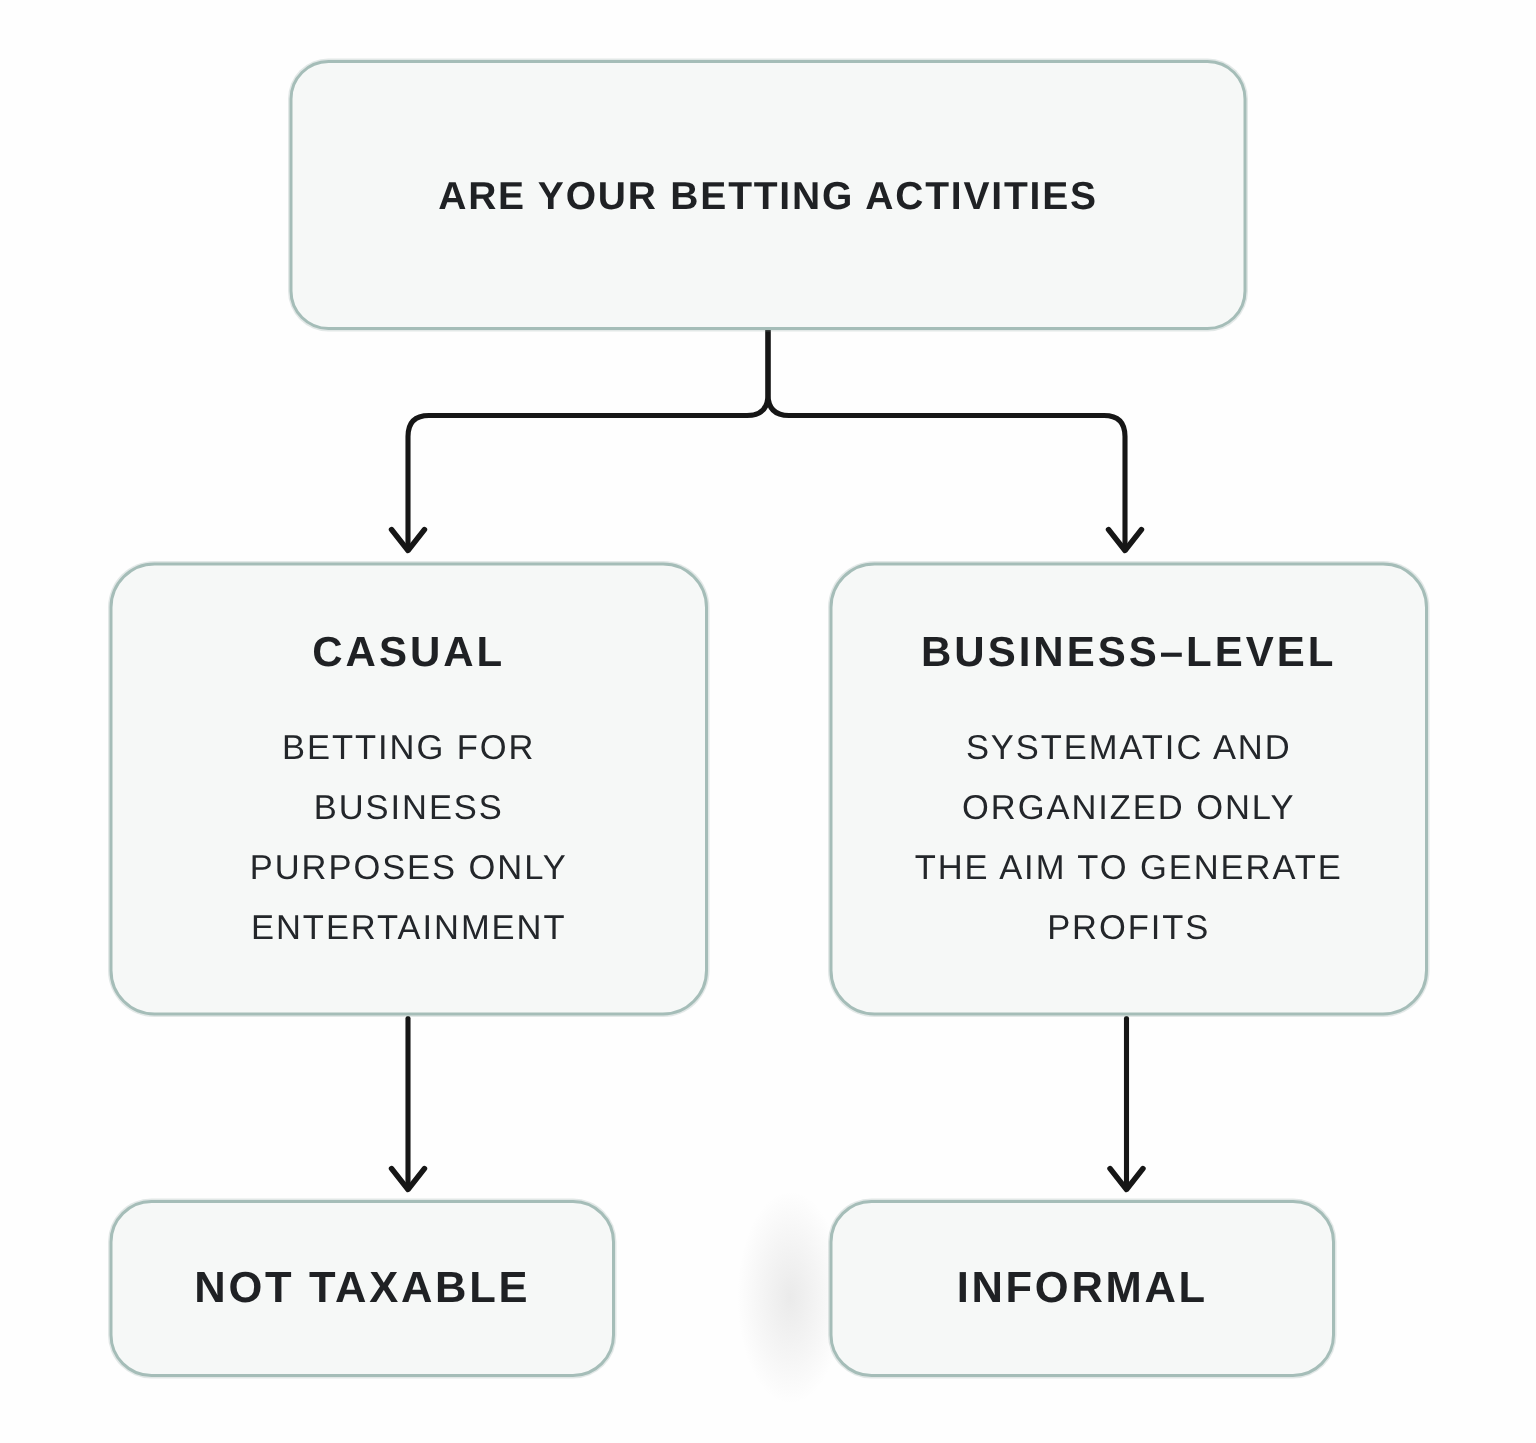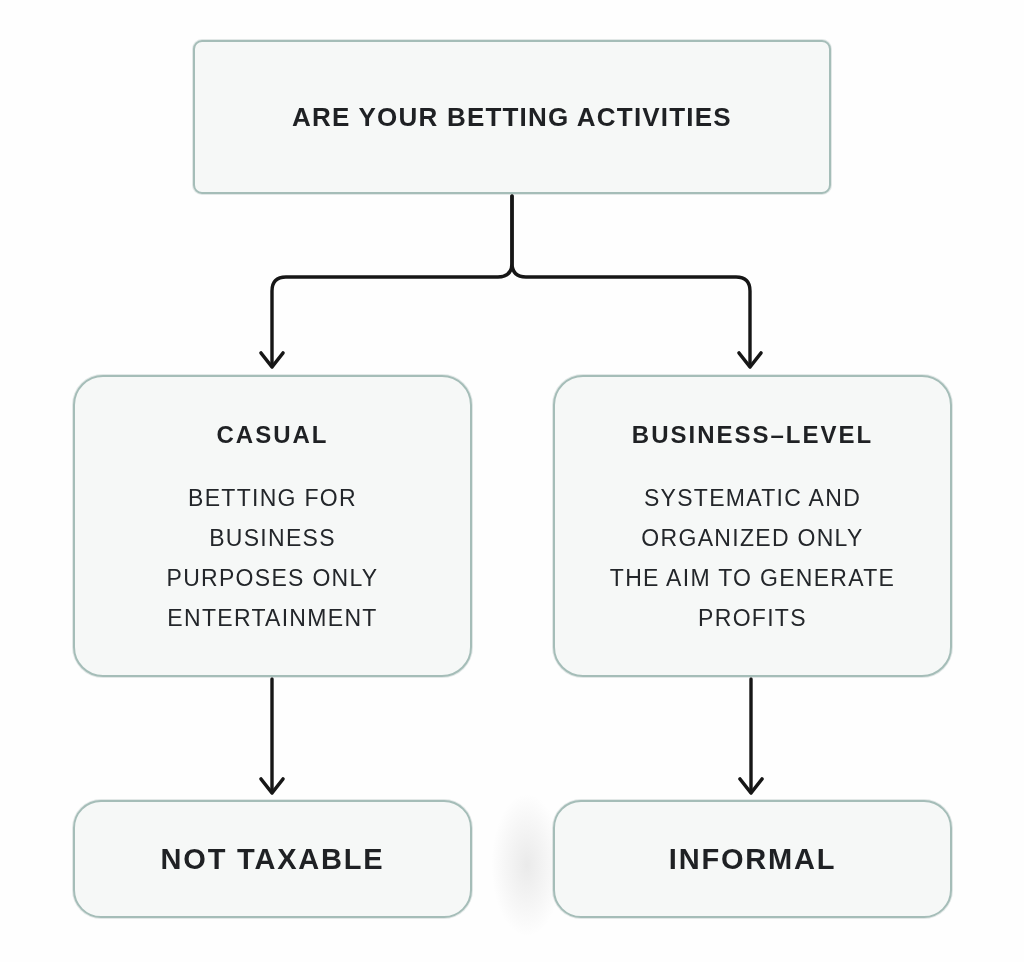"ARE YOUR BETTING ACTIVITIES" .node-root { border-radius: 9px -> 26px; height: 154px -> 180px }
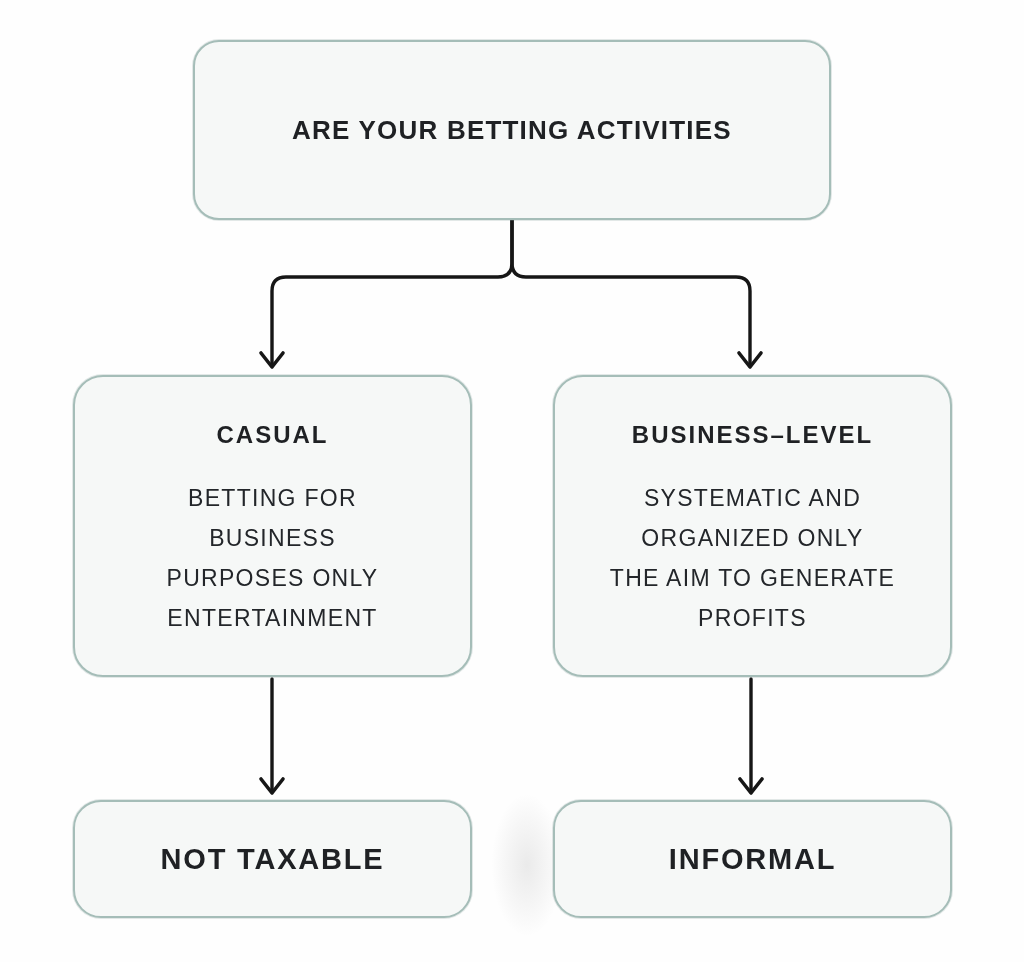"CASUAL" .mid-heading { font-size: 24px -> 28px }
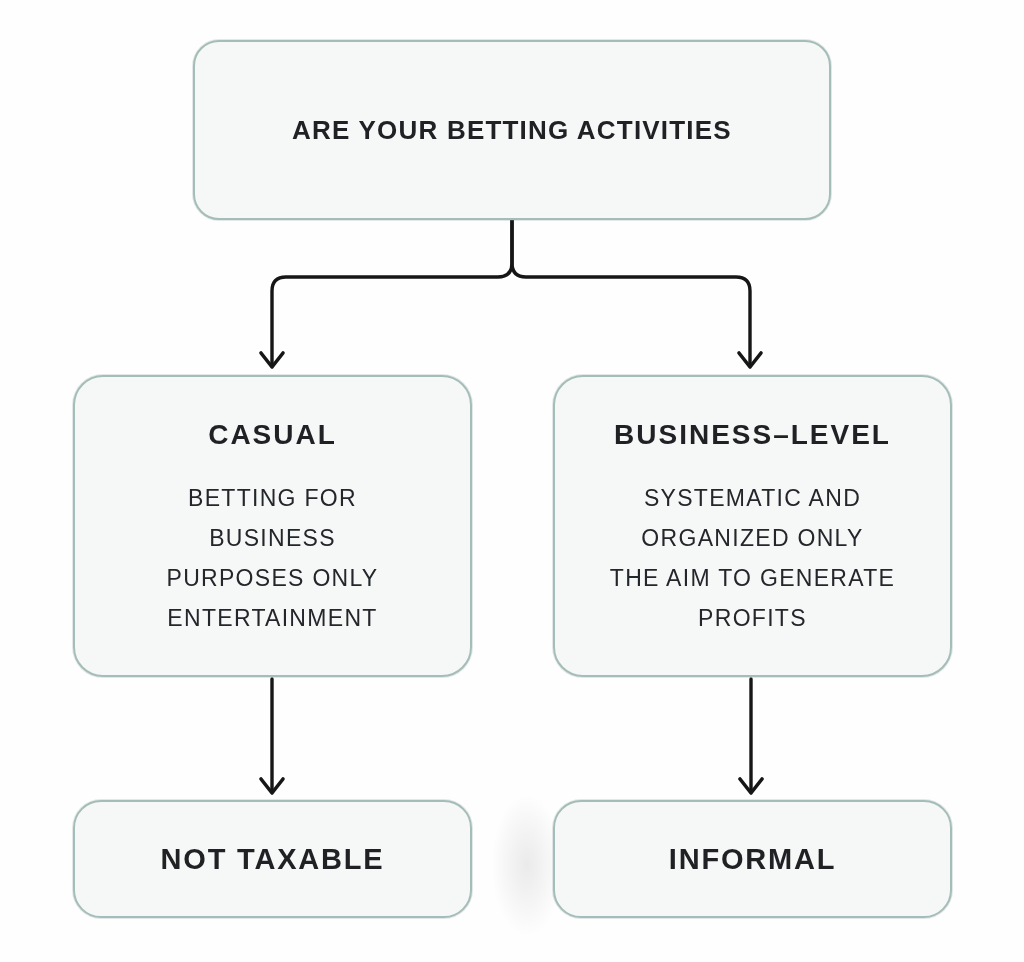"NOT TAXABLE" .node-bottom { width: 399px -> 337px }
